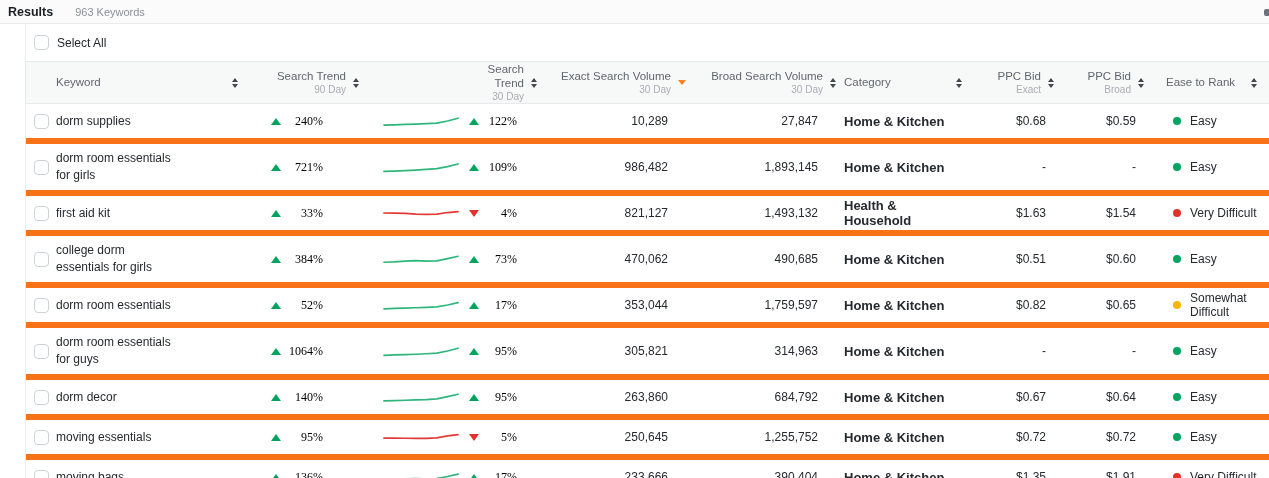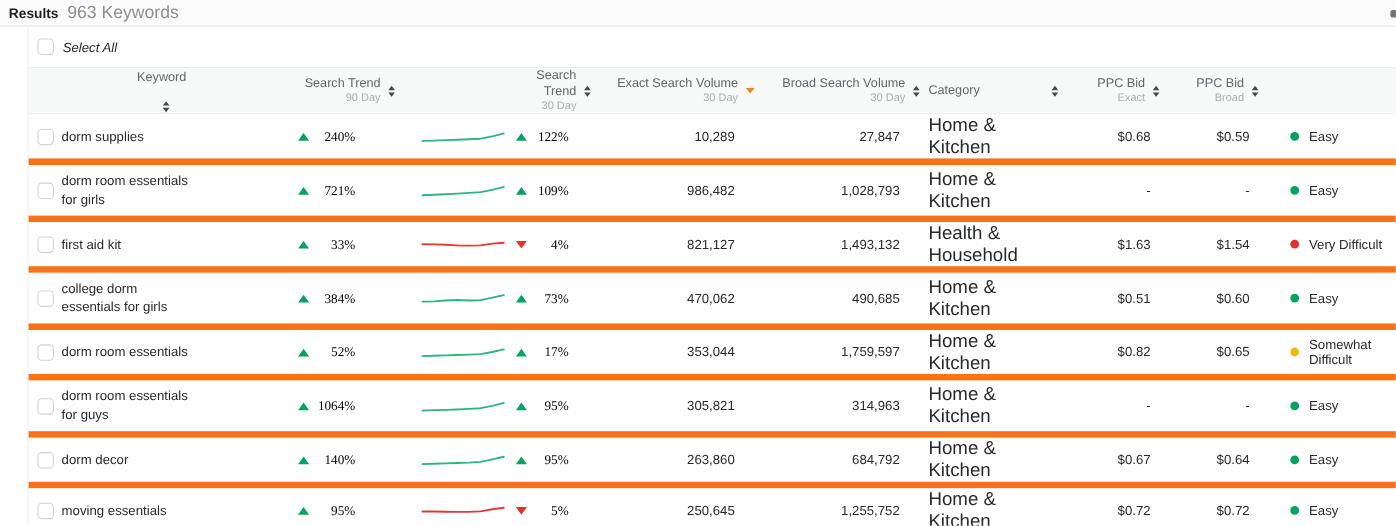"963 Keywords" .results-count { font-size: 16px -> 11px; margin-left: 8px -> 22px }
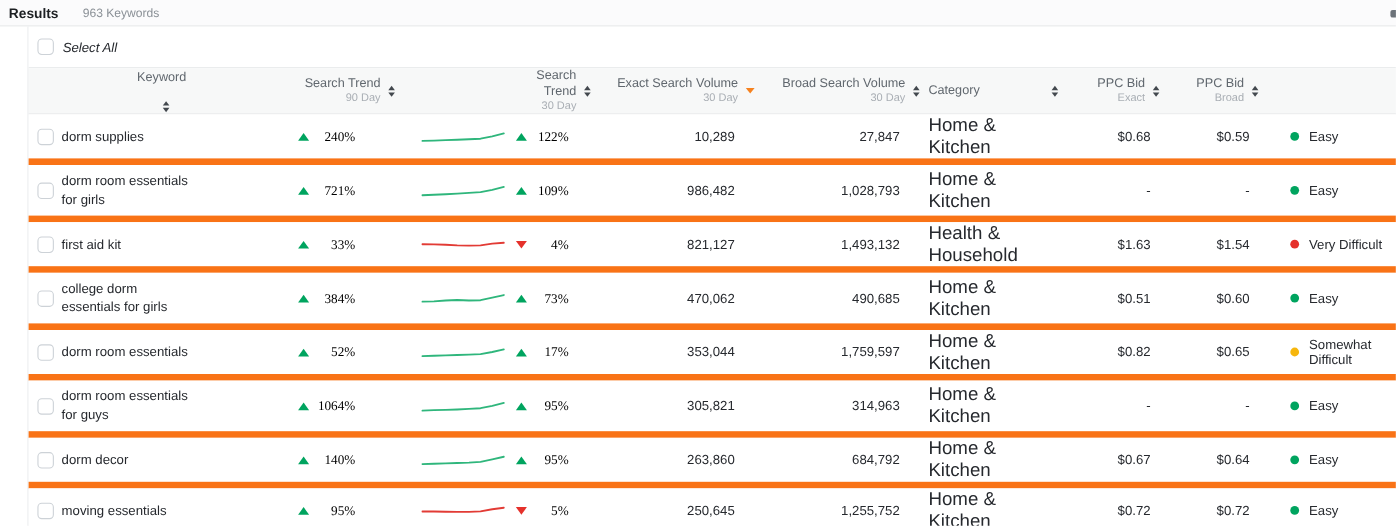"Select All" .select-all-row { font-style: italic -> none }
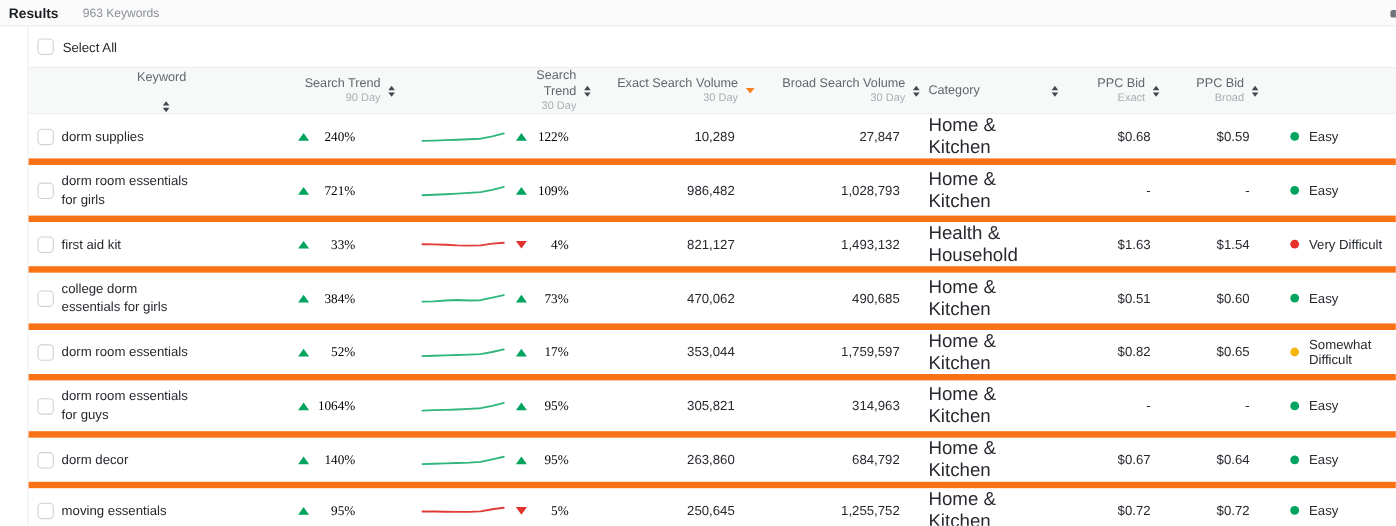"Keyword" .th-keyword { flex-direction: column -> none }
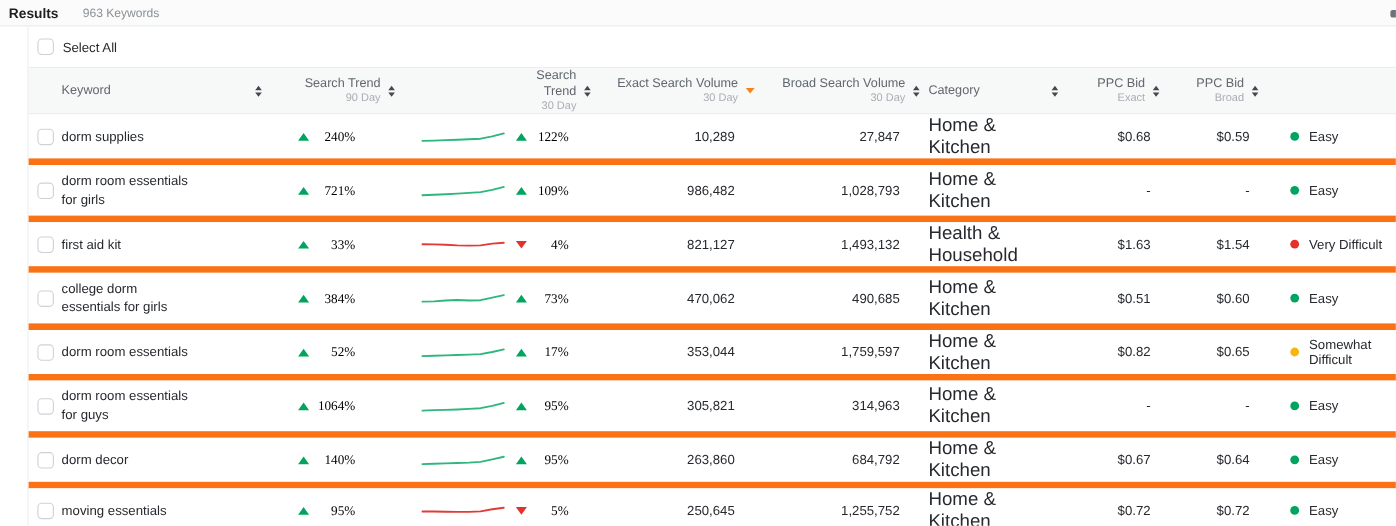"Ease to Rank" div.th { html: none -> <div> <div> <span>Ease to Rank</span> </div> <span> <i></i> <i></i> </span> </div> }
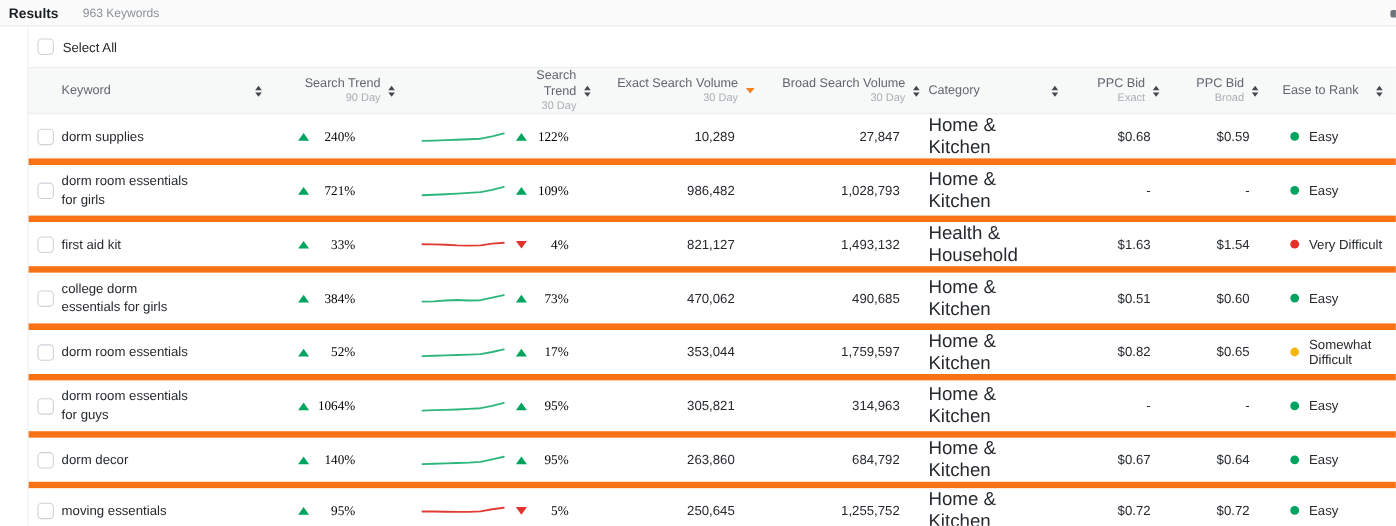"Home & Kitchen" .cell-cat { font-size: 17px -> 13px; font-weight: none -> bold }
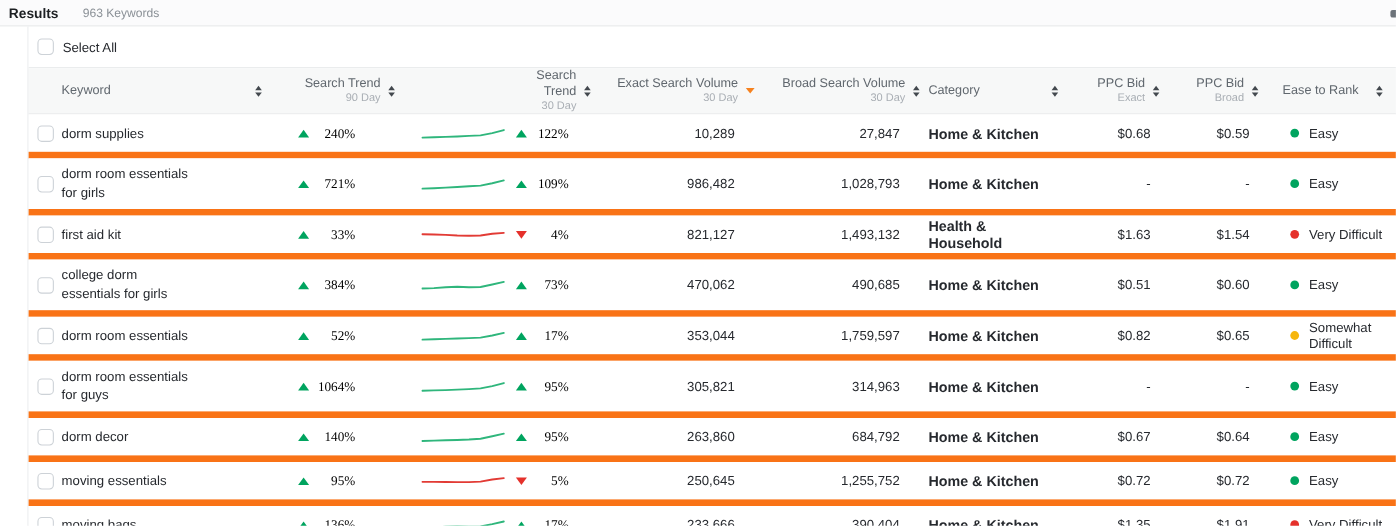"1,028,793" div.cell-num { text: 1,028,793 -> 1,893,145 }
